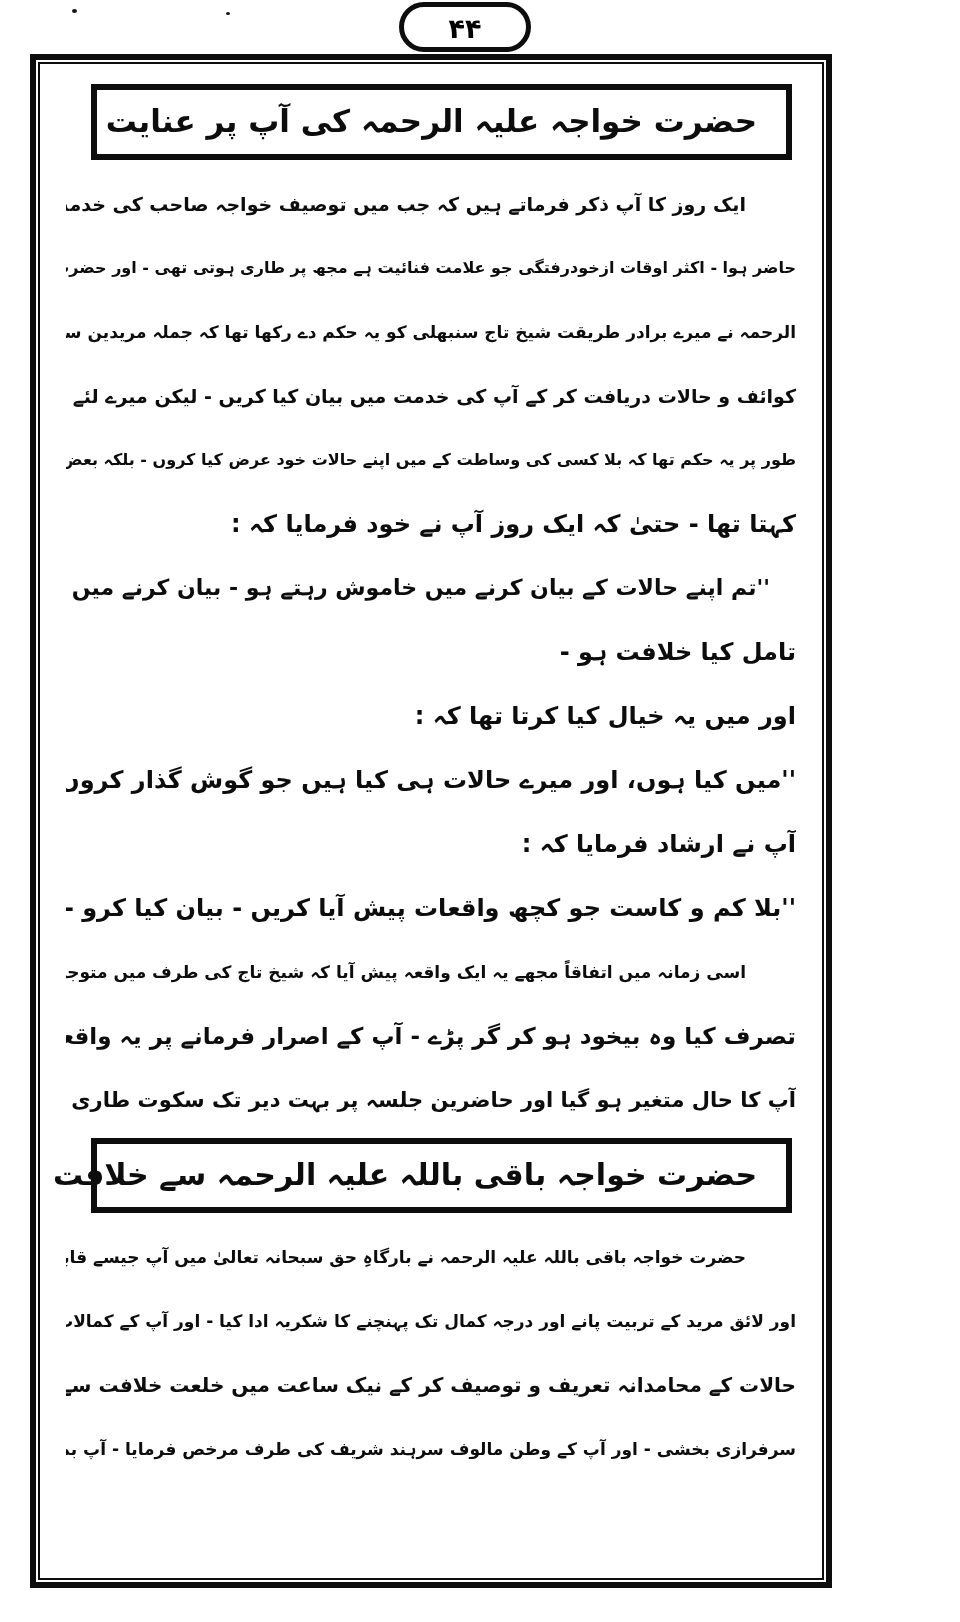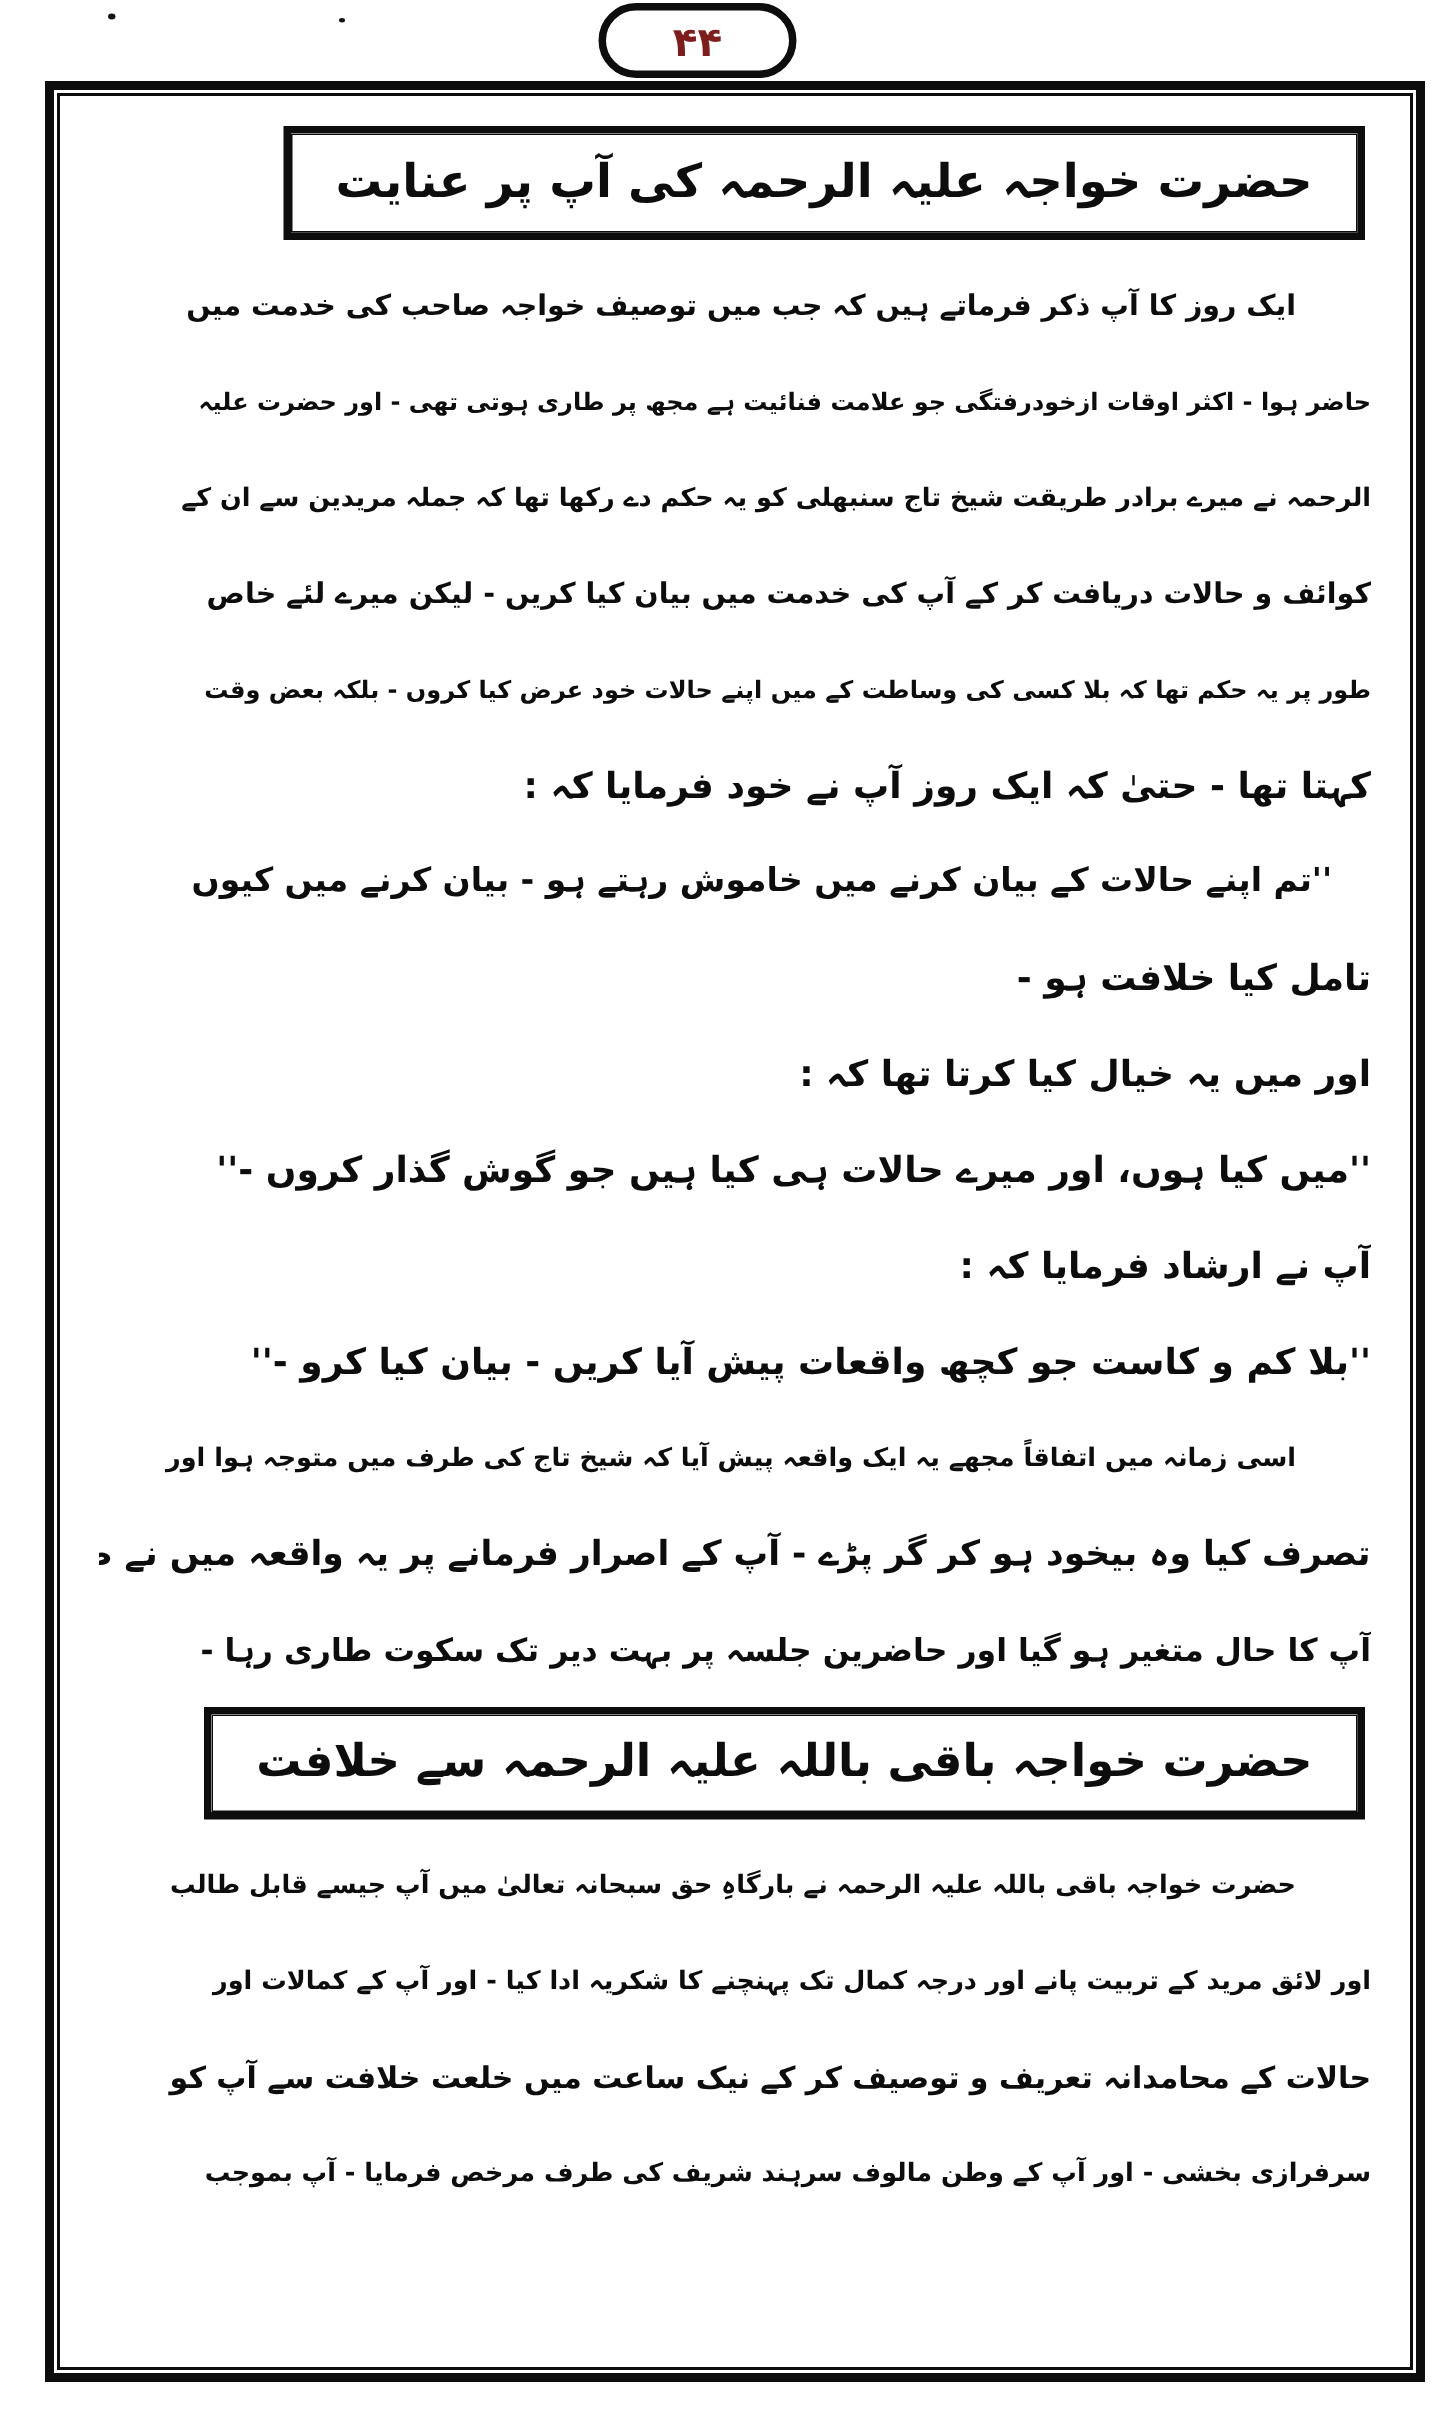"۴۴" .page-number { color: #7f1d1d -> #000000 }
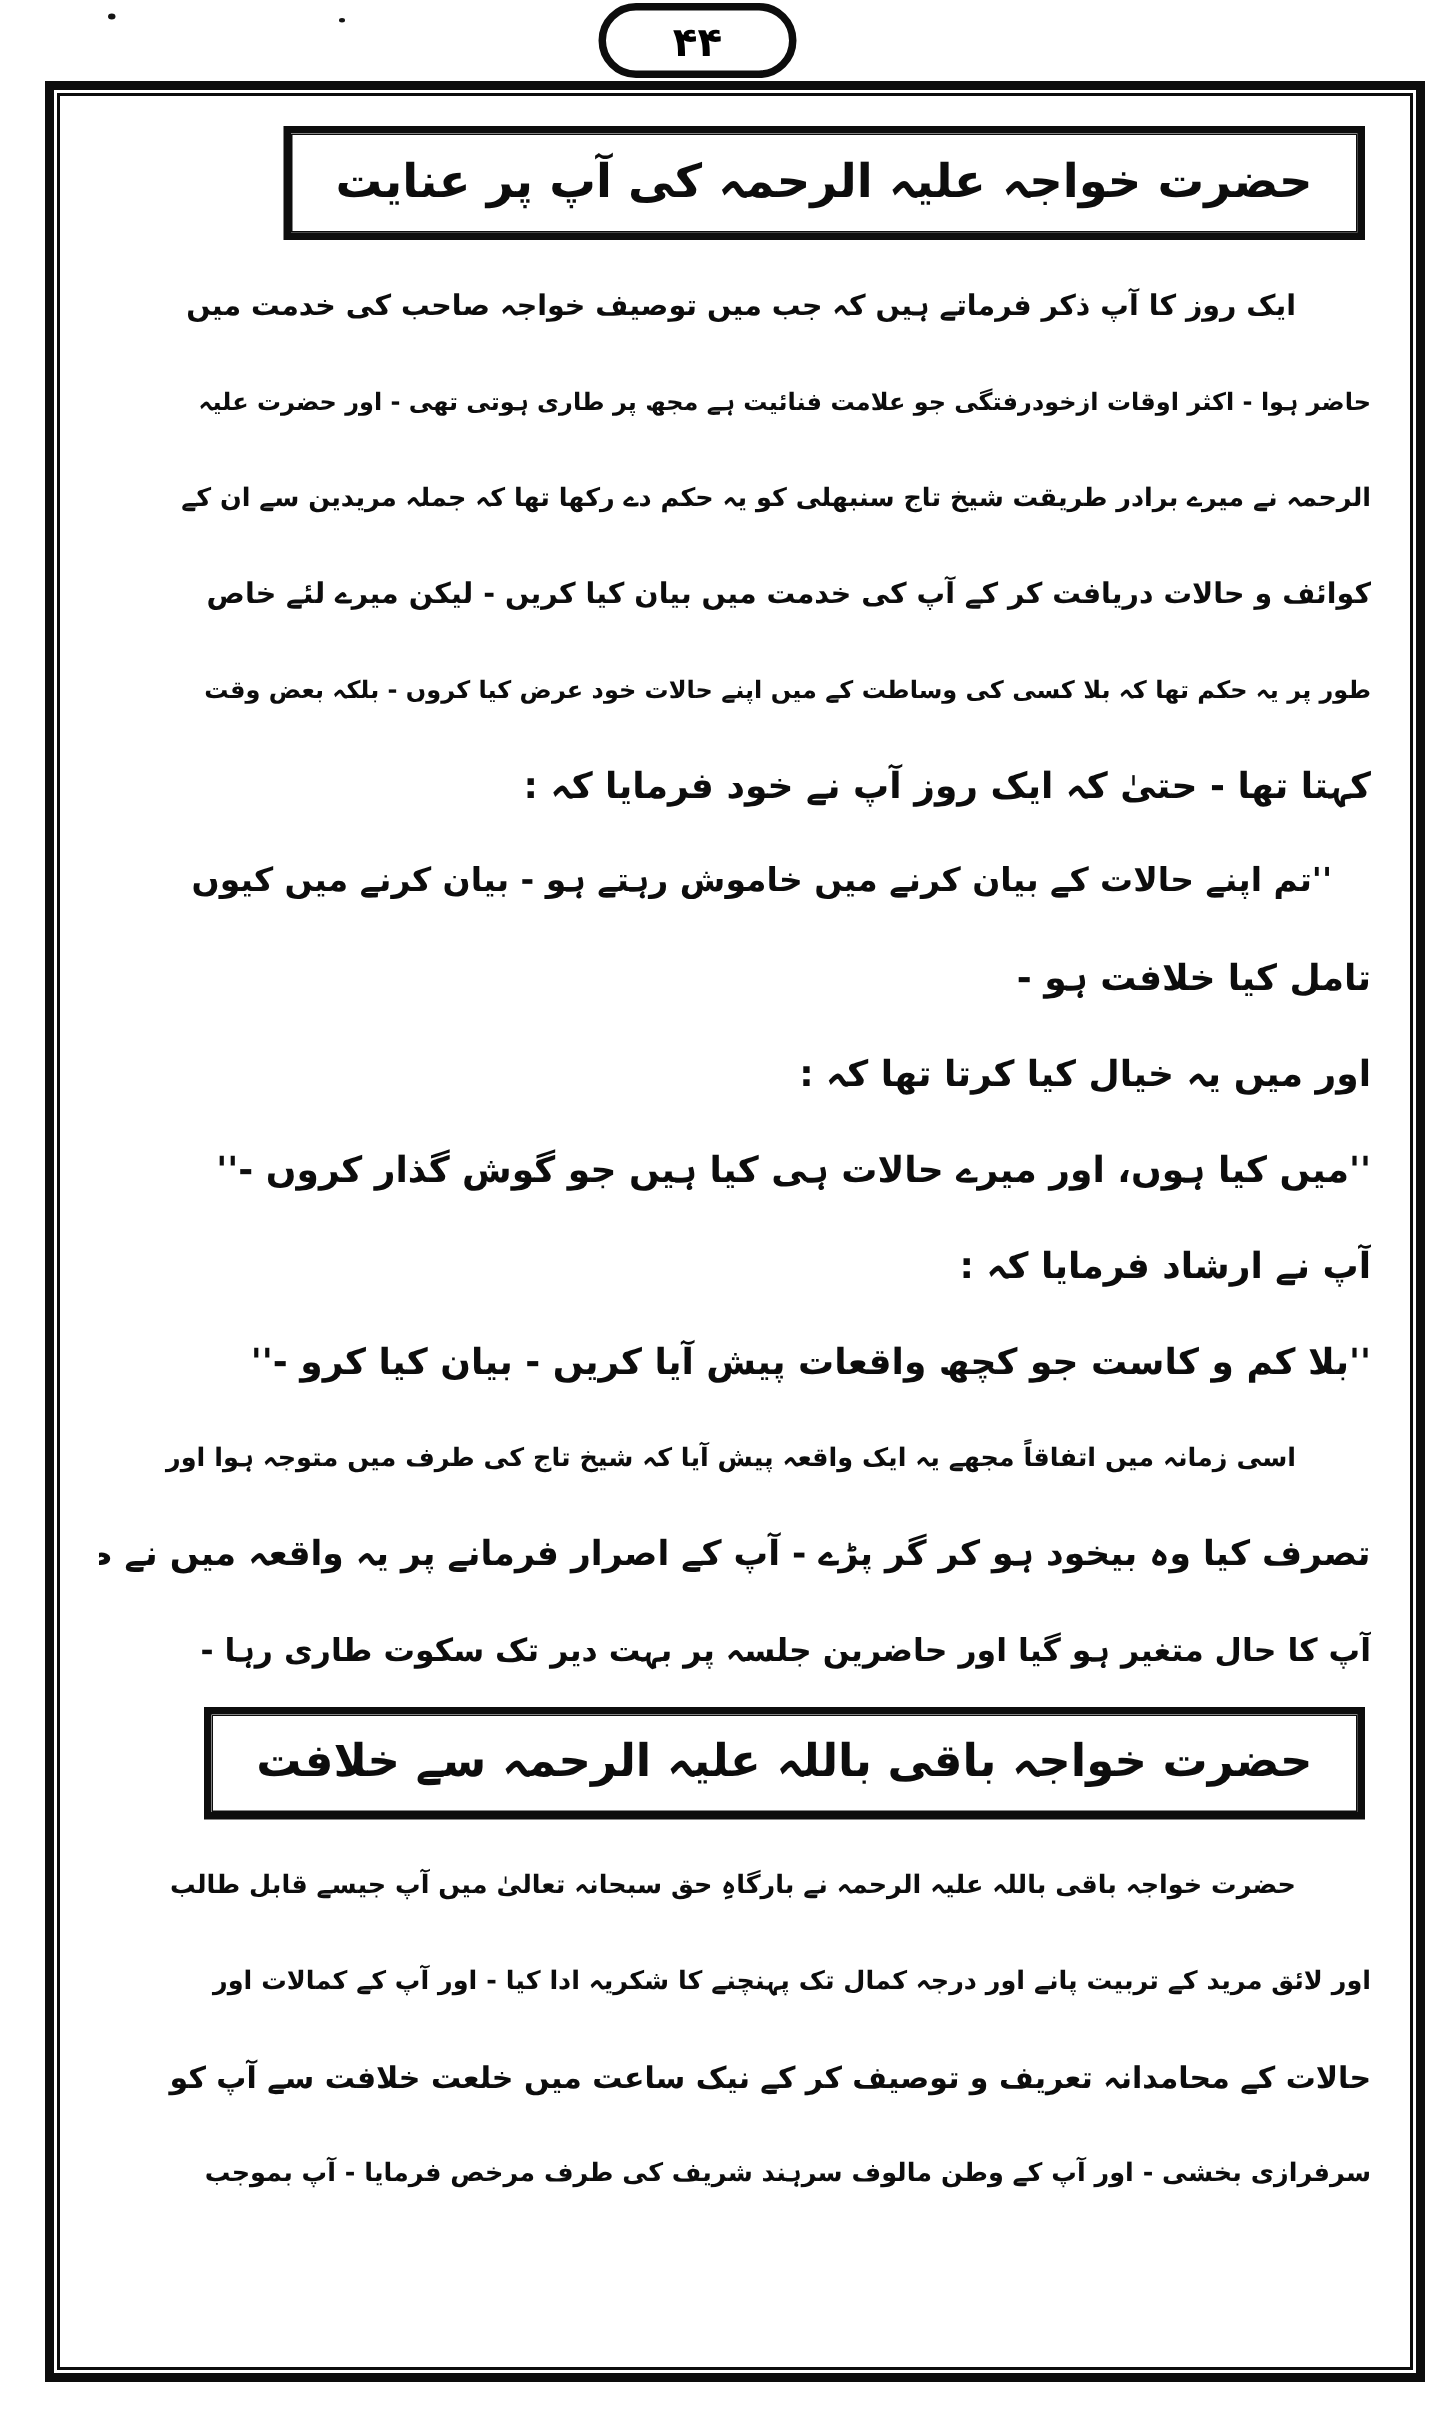"حضرت خواجہ علیہ الرحمہ کی" .frame { width: 920px -> 802px }
